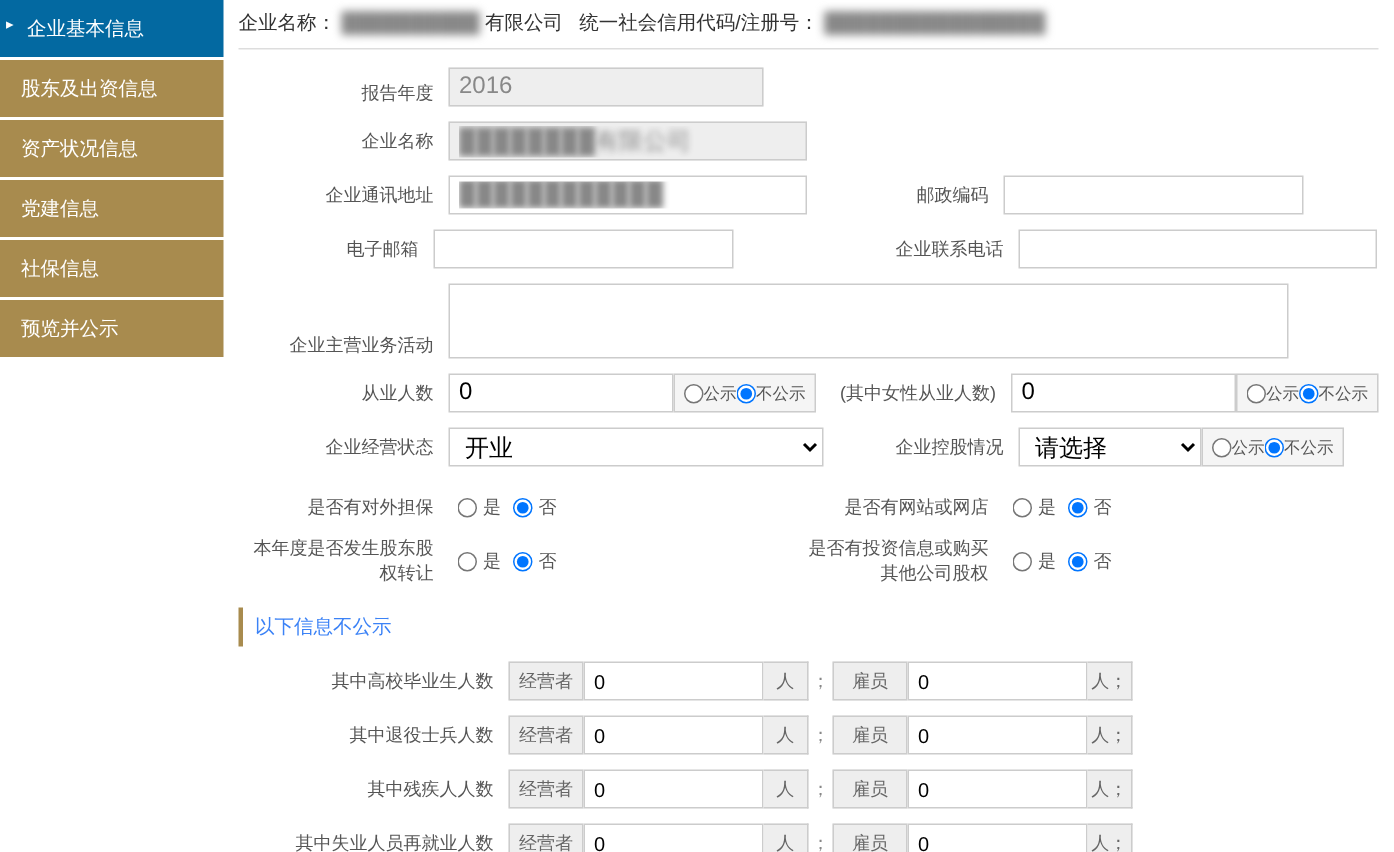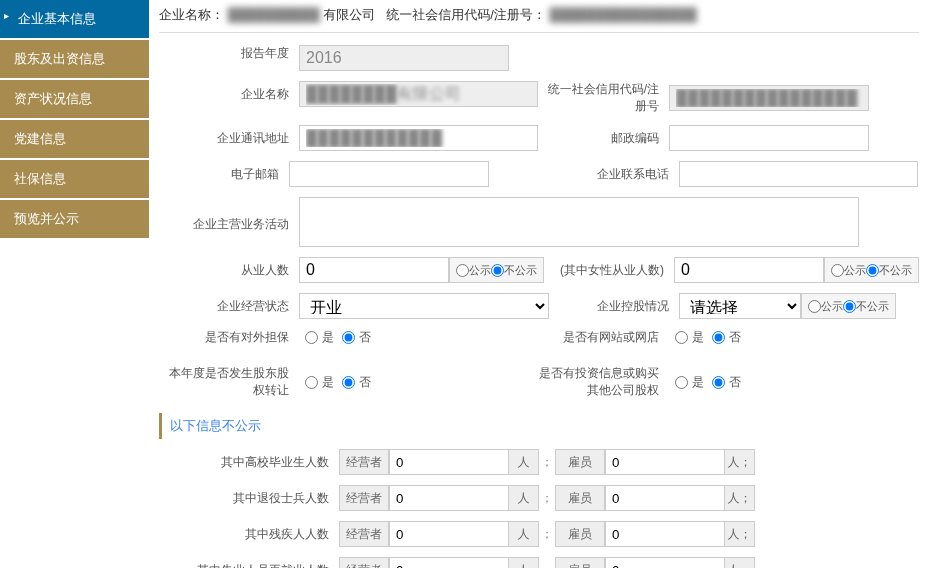"报告年度" .form-row { align-items: flex-start -> flex-end }
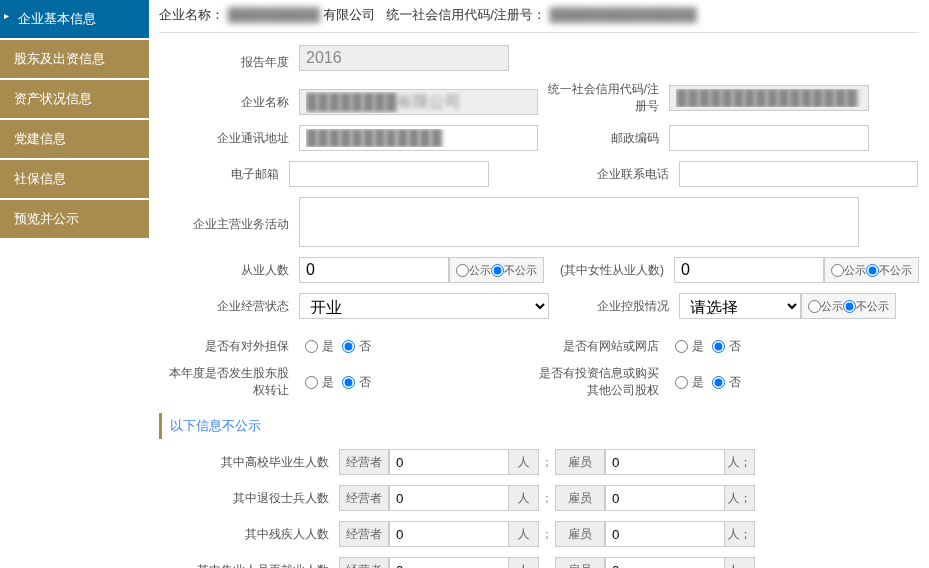"统一社会信用代码/注册号" div.col { html: <div> <div>统一社会信用代码/注册号</div> <input> </div> -> none }
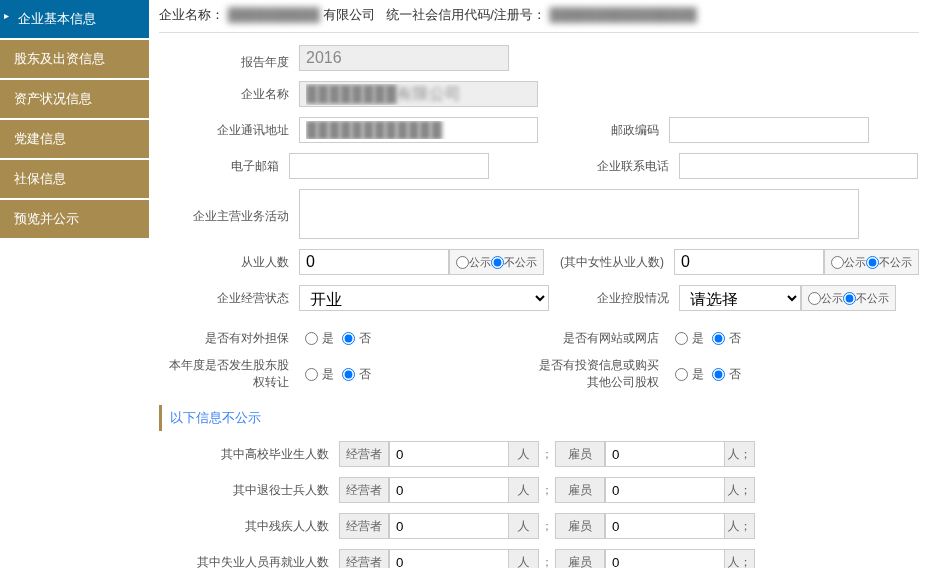"企业主营业务活动" div.form-row { align-items: center -> flex-end }
